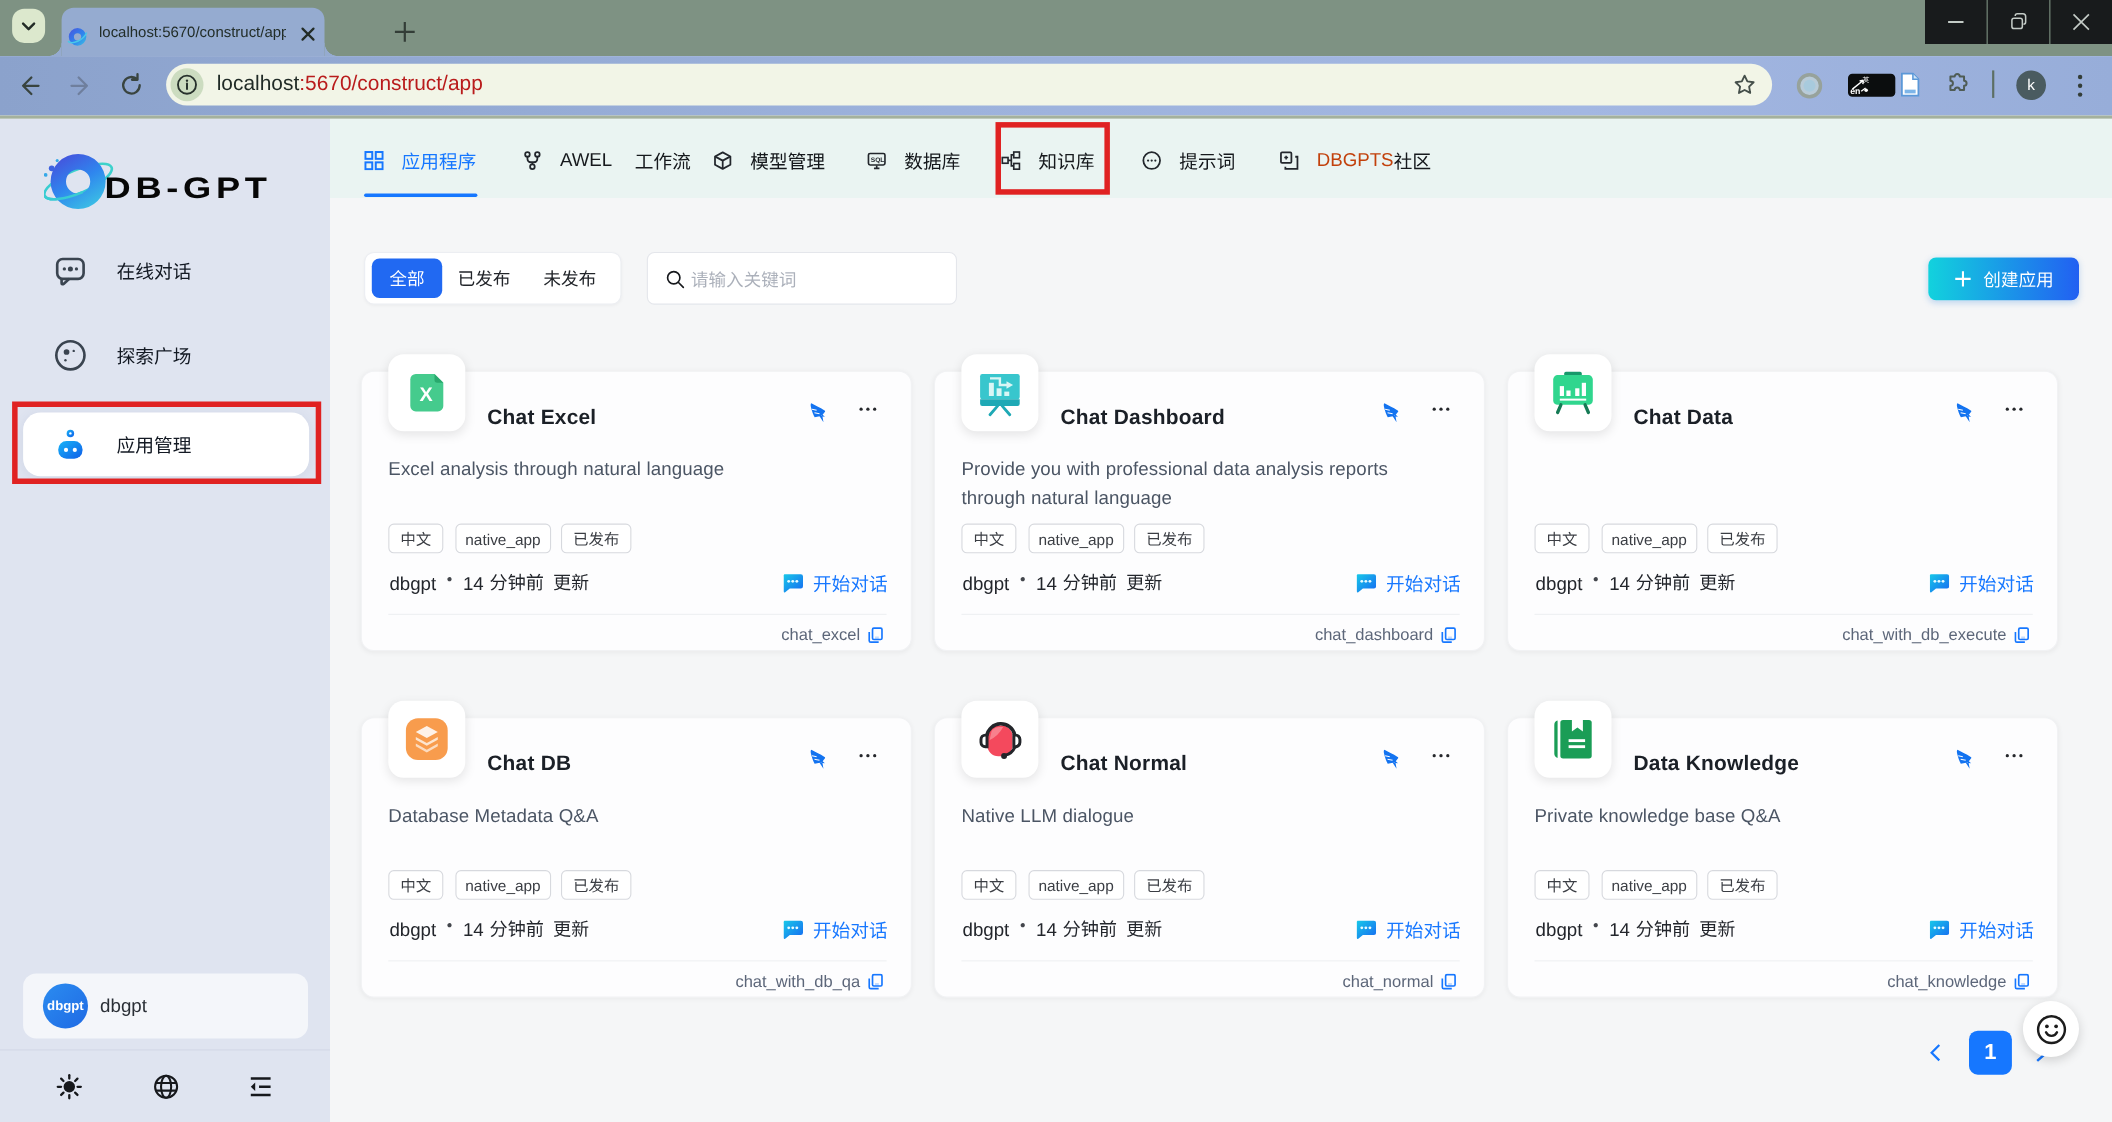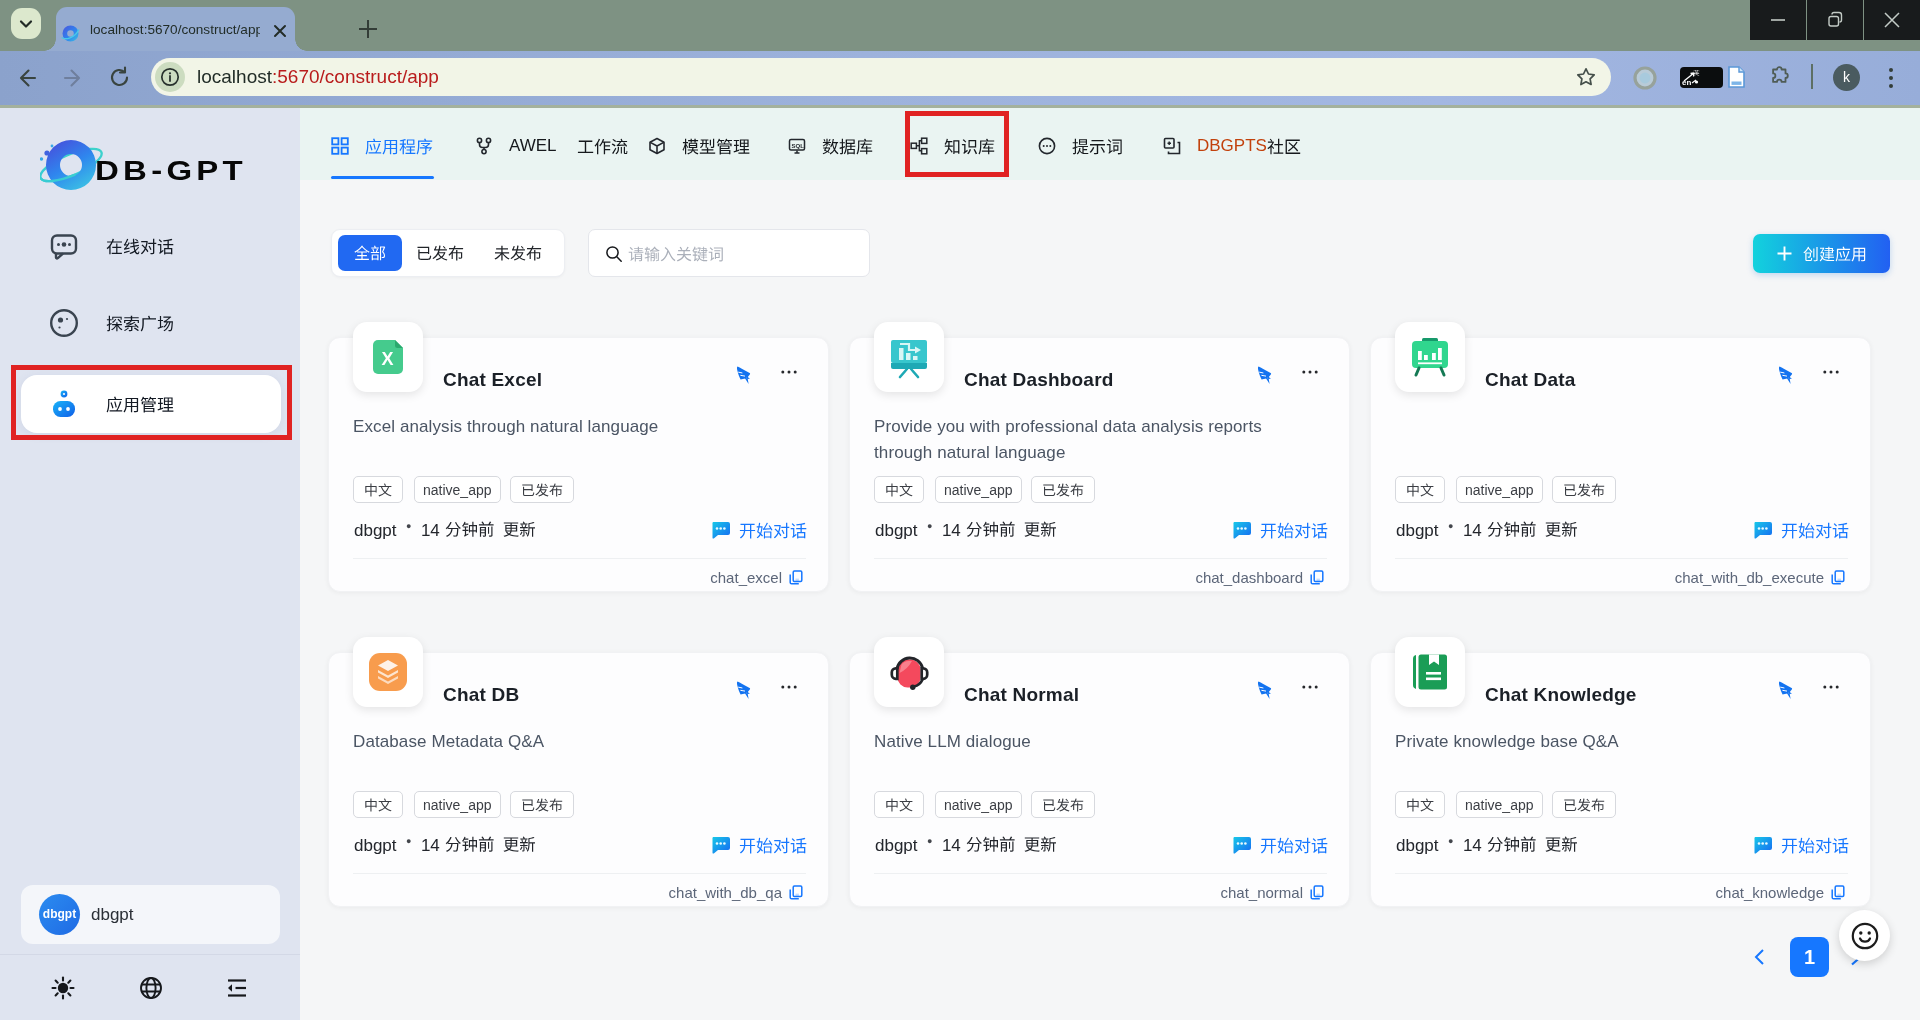"Chat Knowledge" div.ctitle { text: Chat -> Data }
